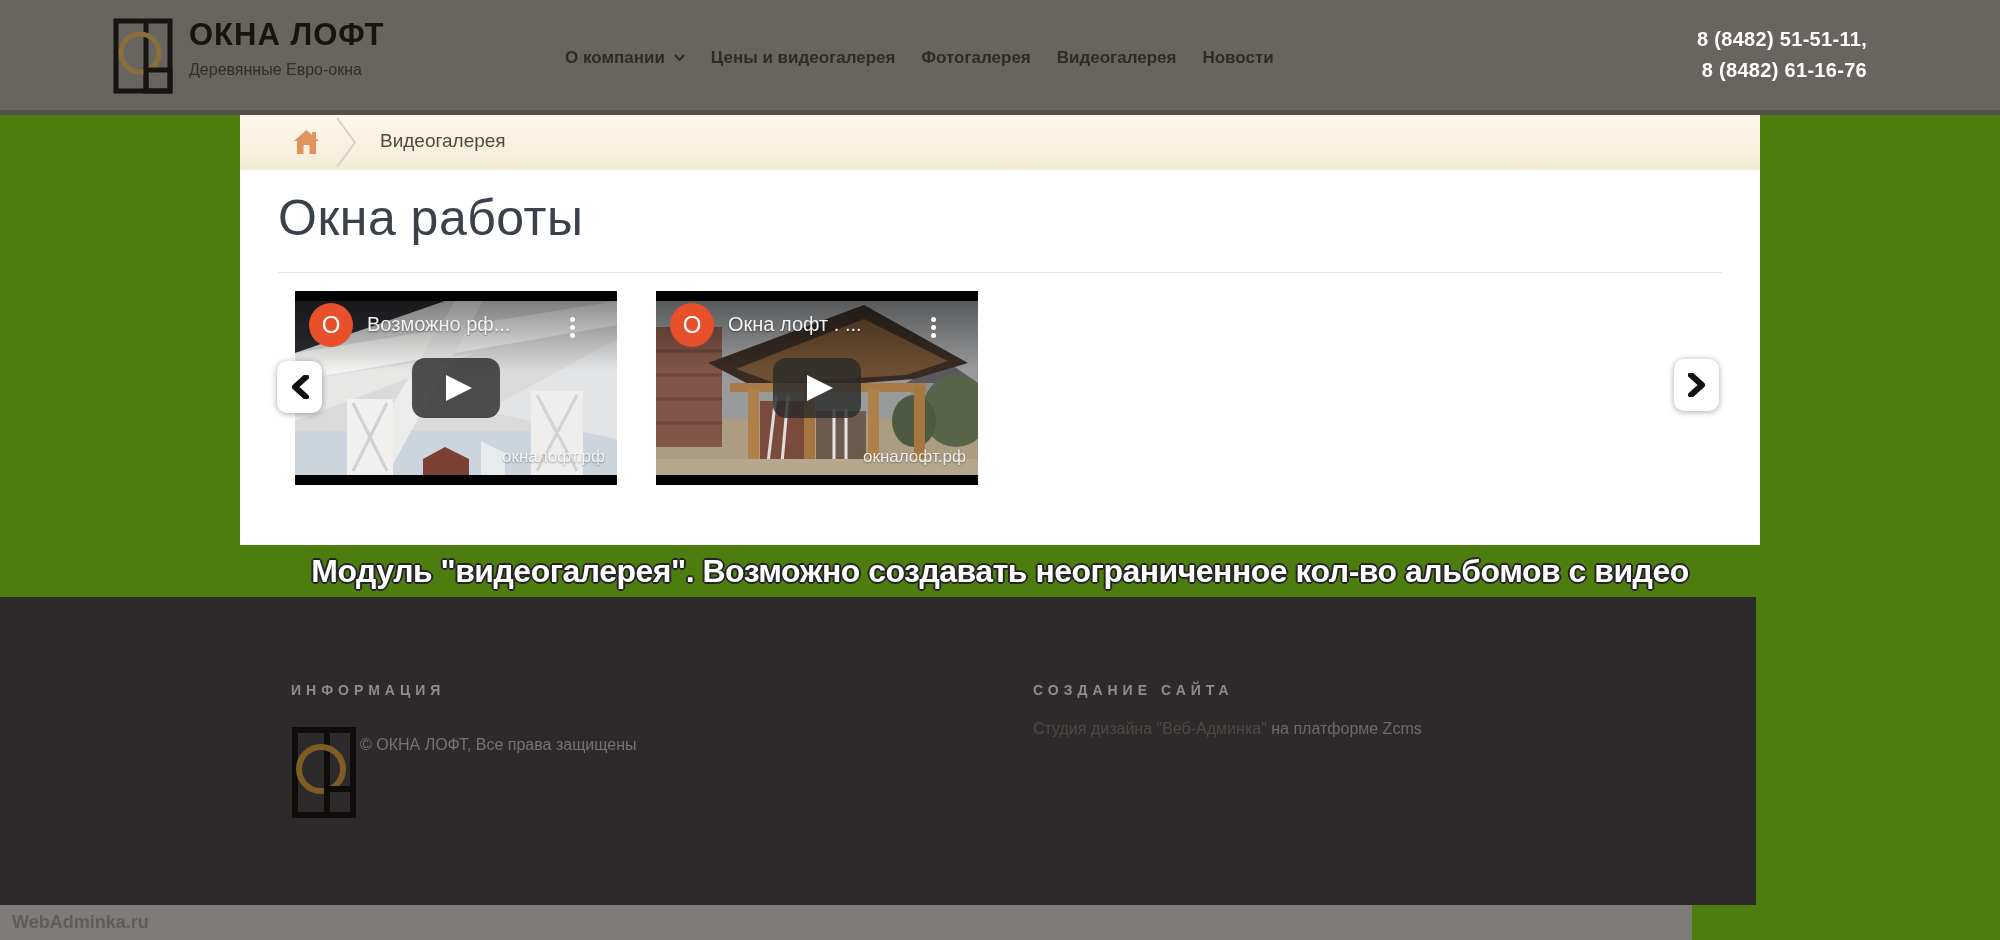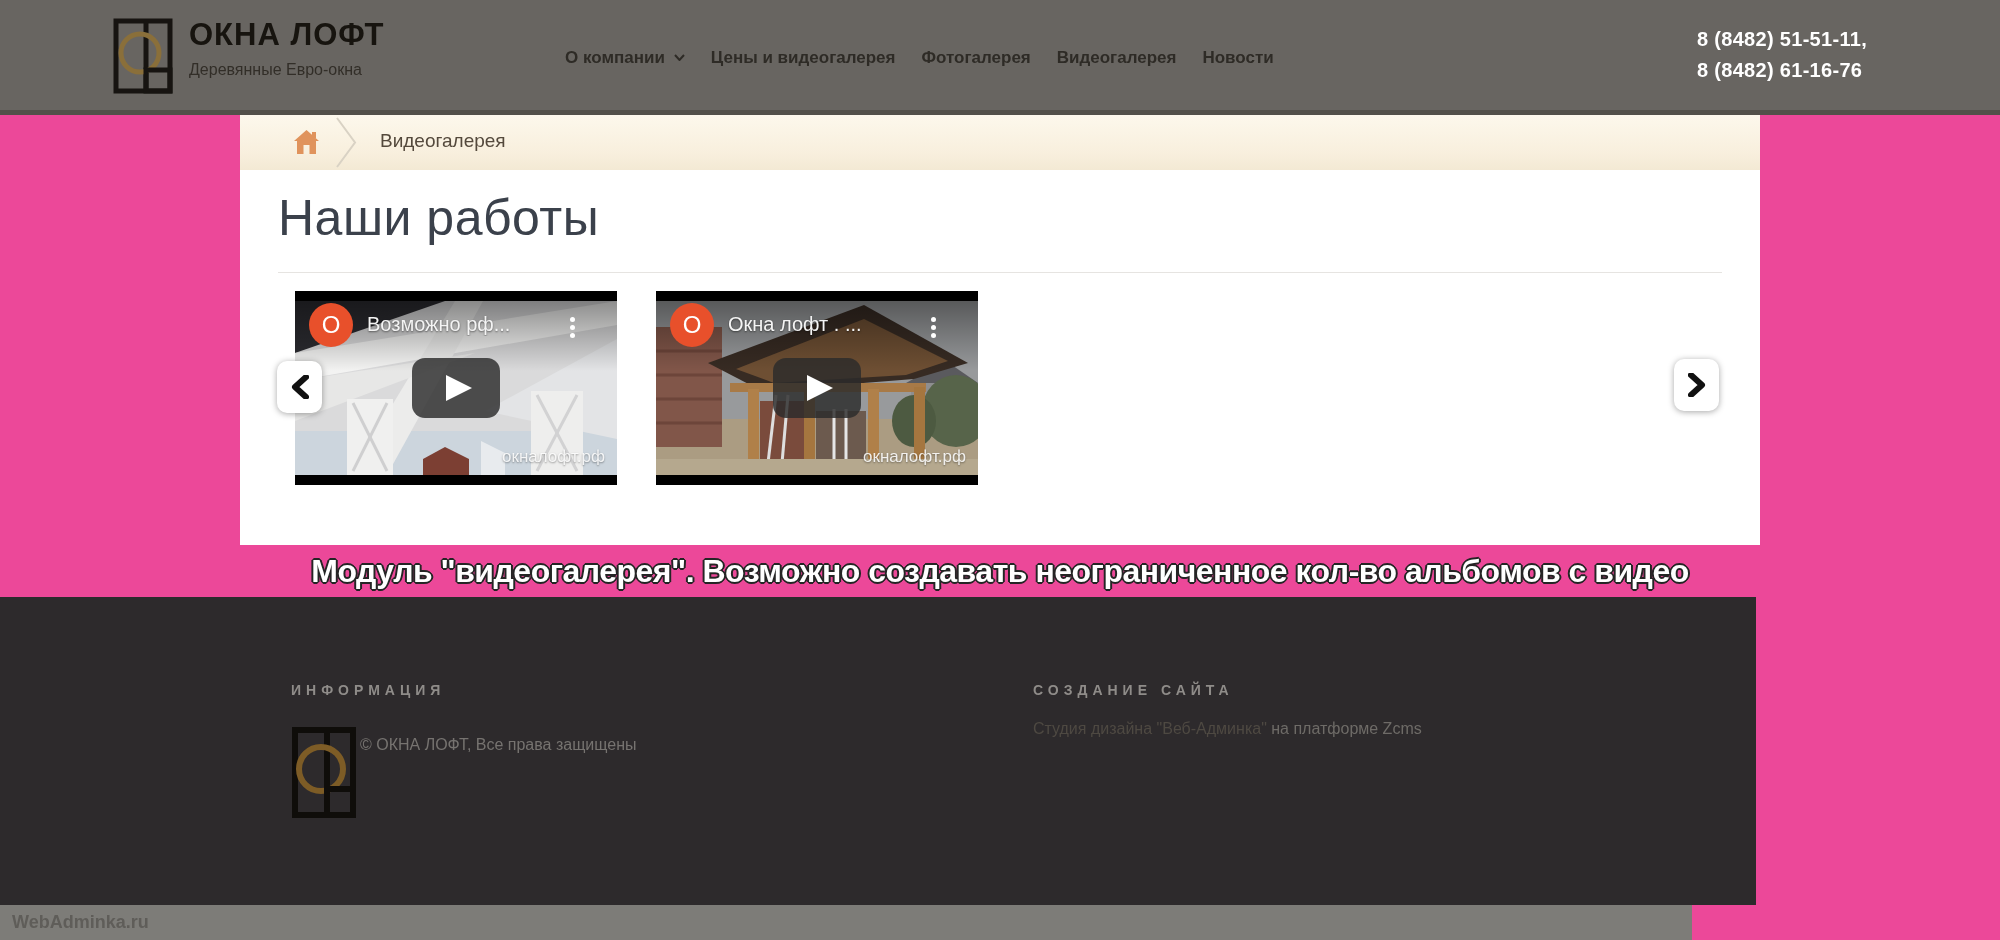"ОКНА ЛОФТ" .page { background: #ec4899 -> #4d7c0f }
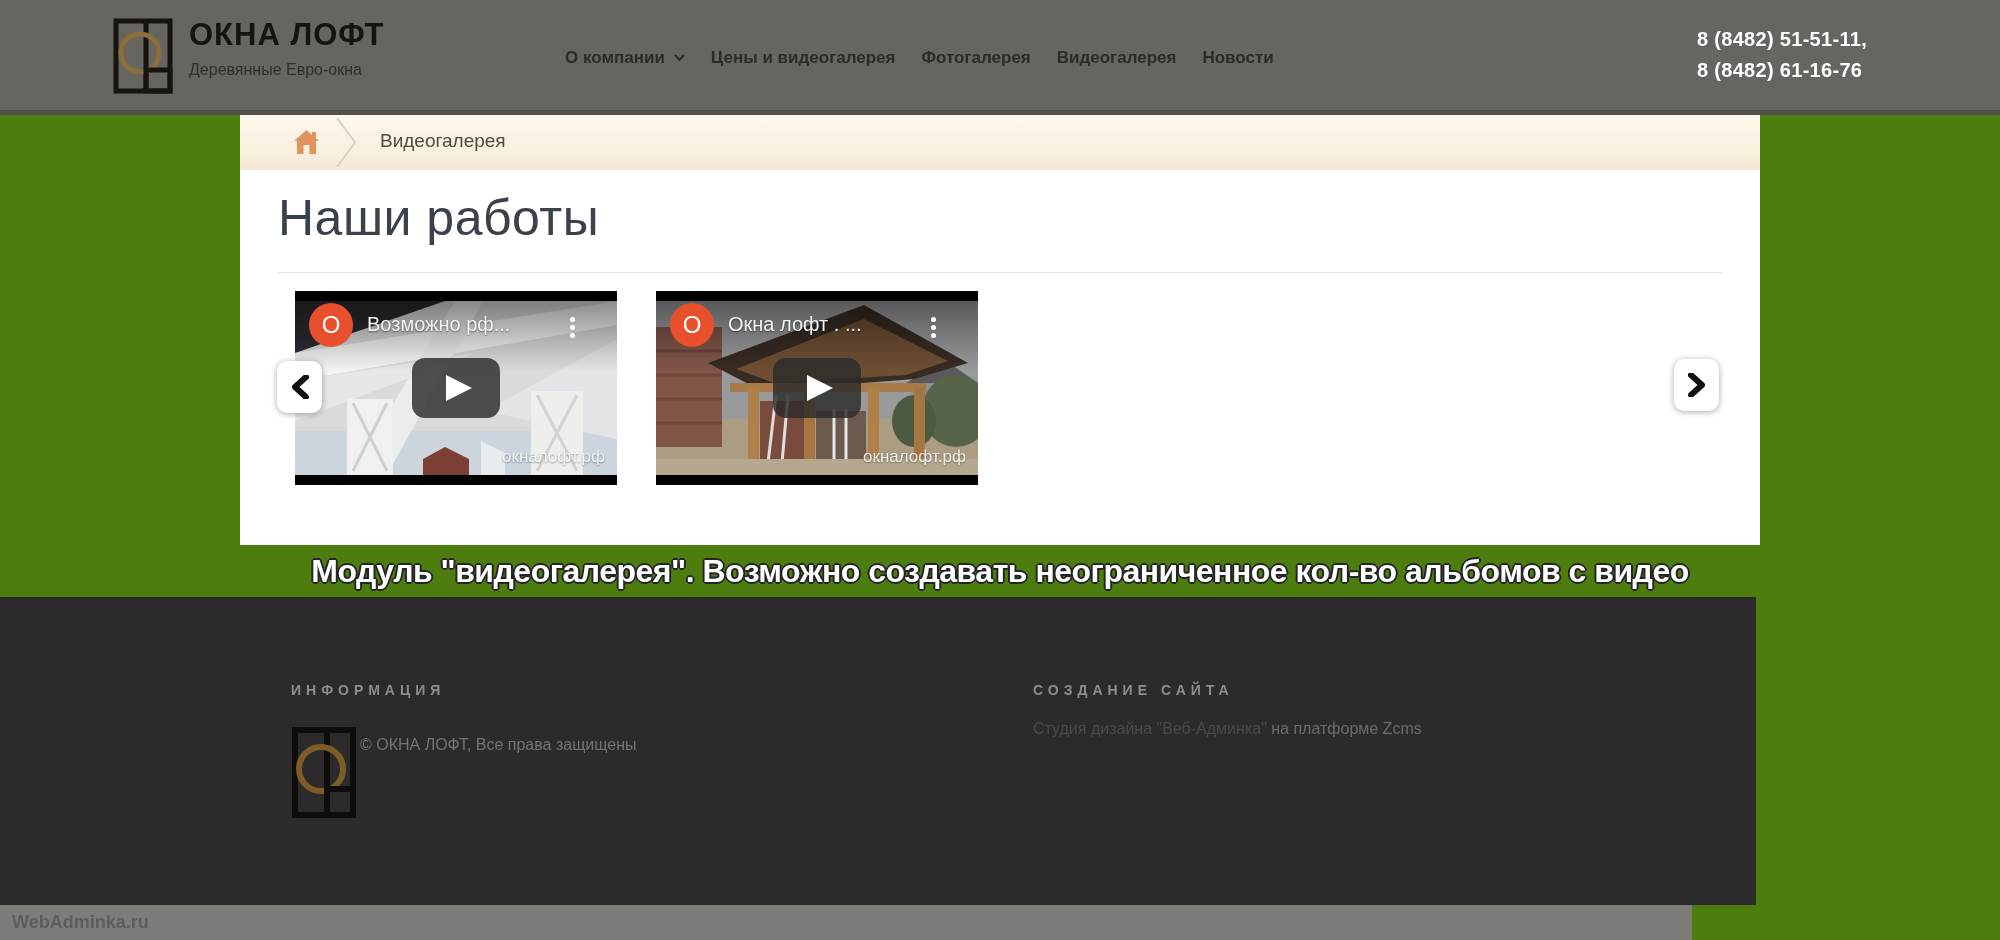"8 (8482) 51-51-11," .phones { text-align: left -> right }
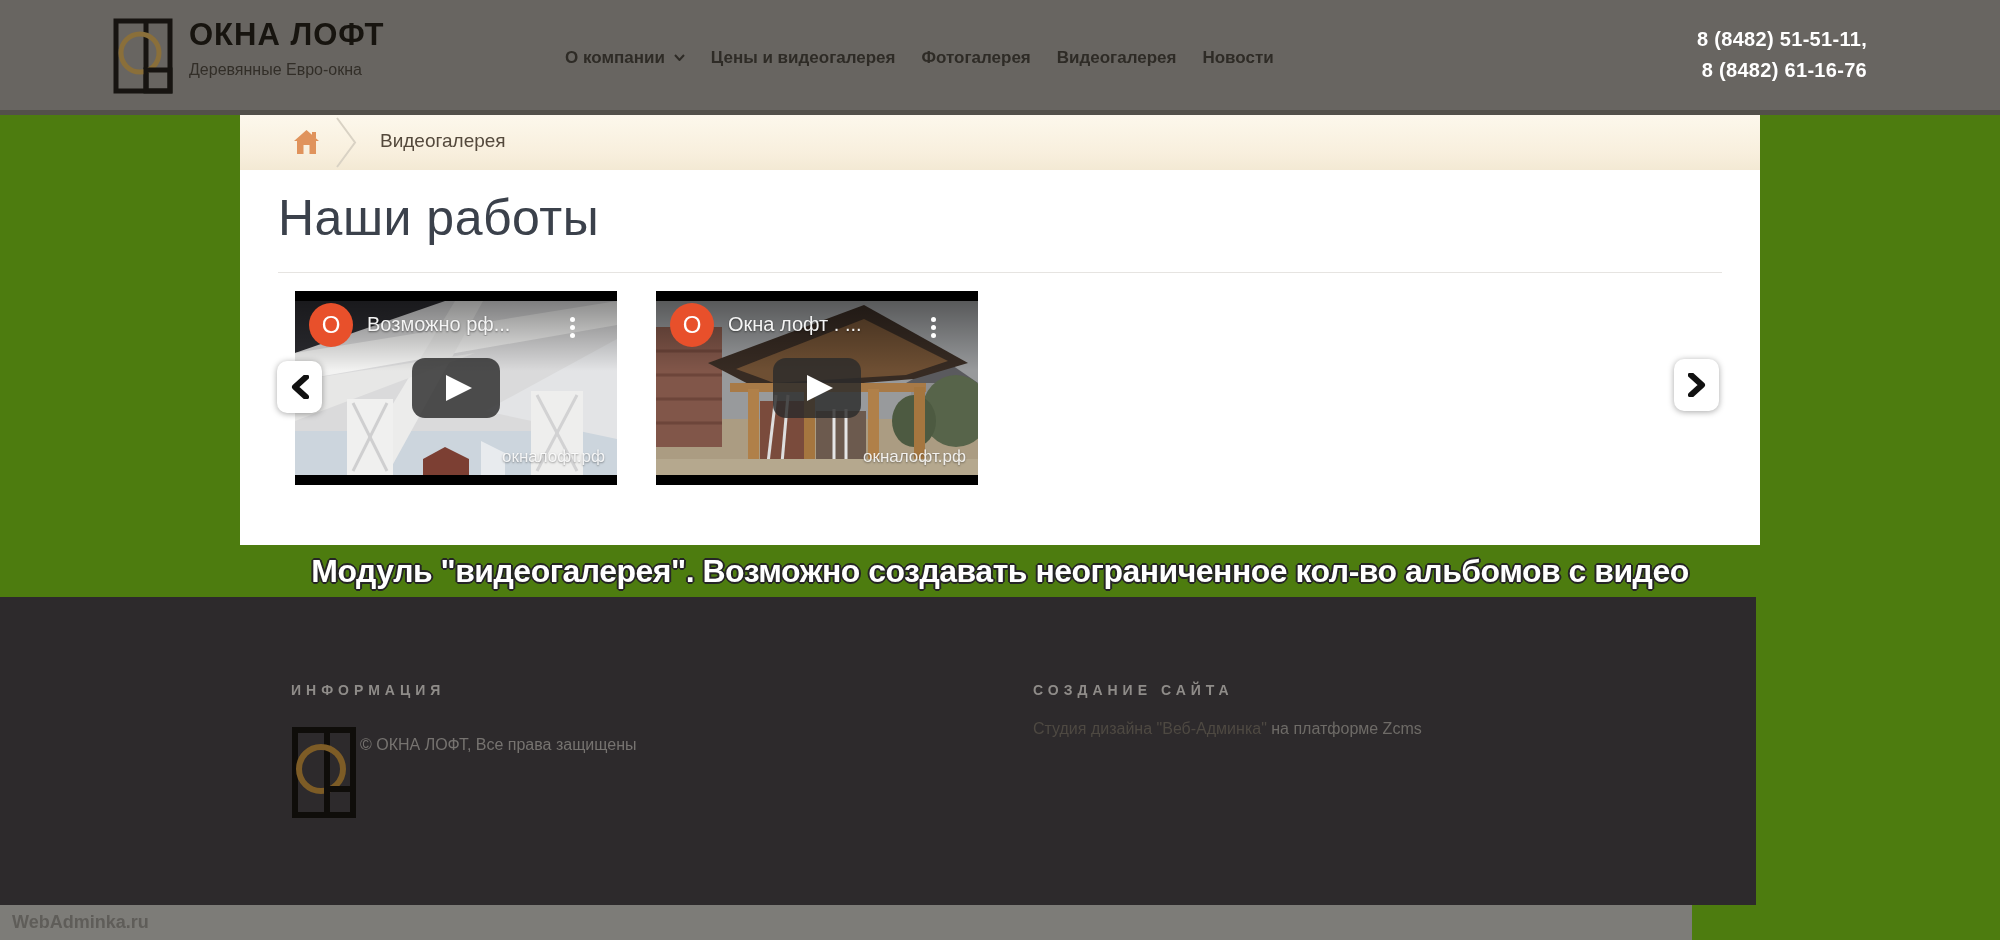"Наши работы" h1.page-title { text: Наши -> Окна }
